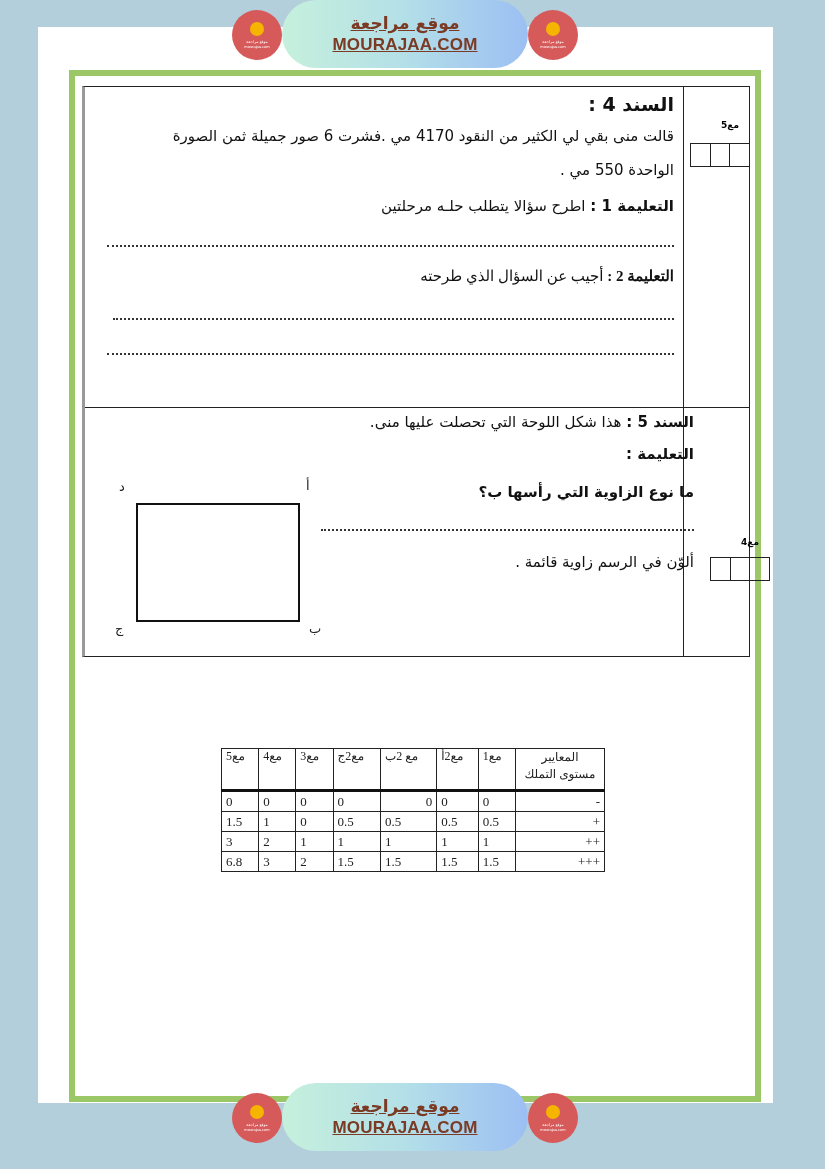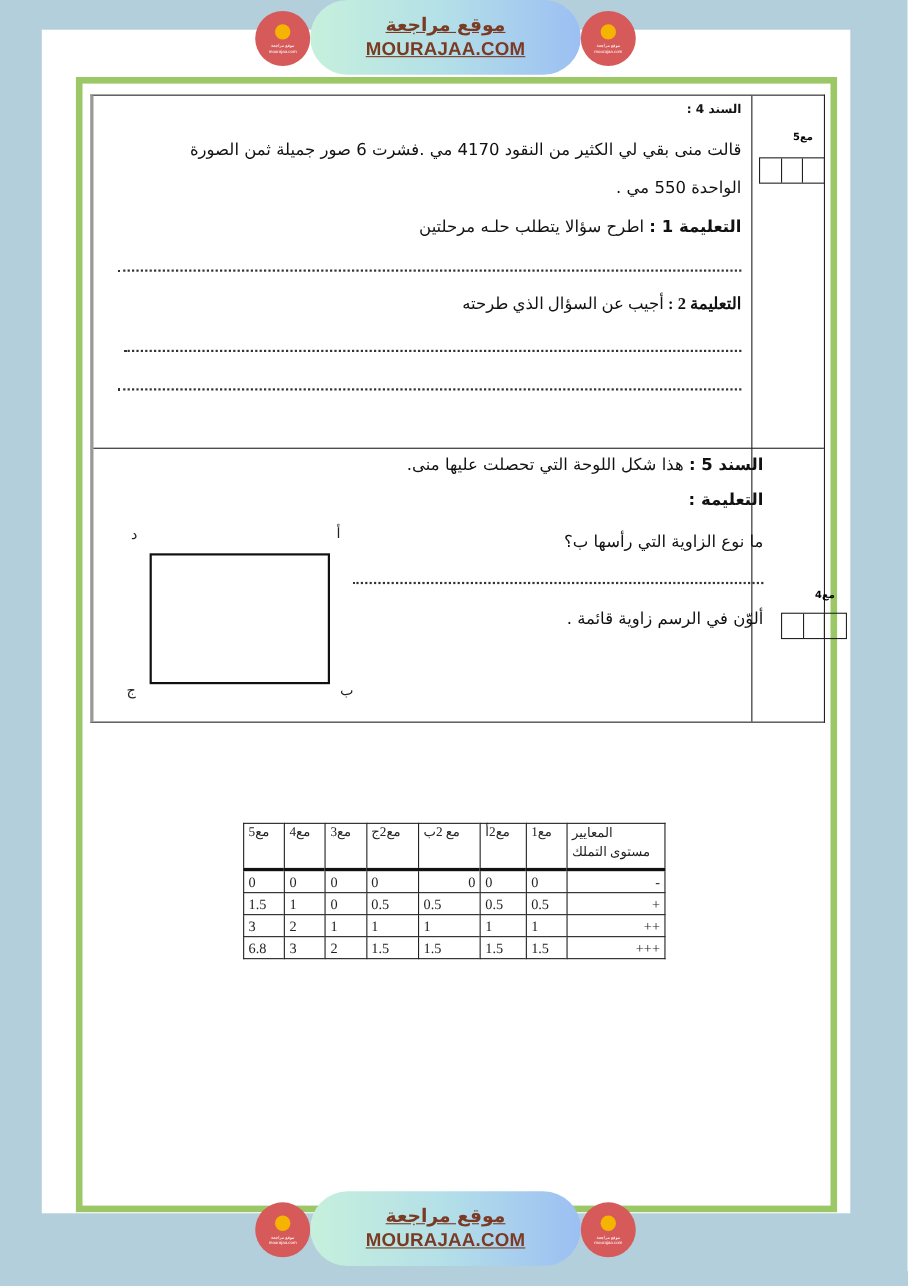"السند 4 :" div.line { font-size: 11px -> 19px }
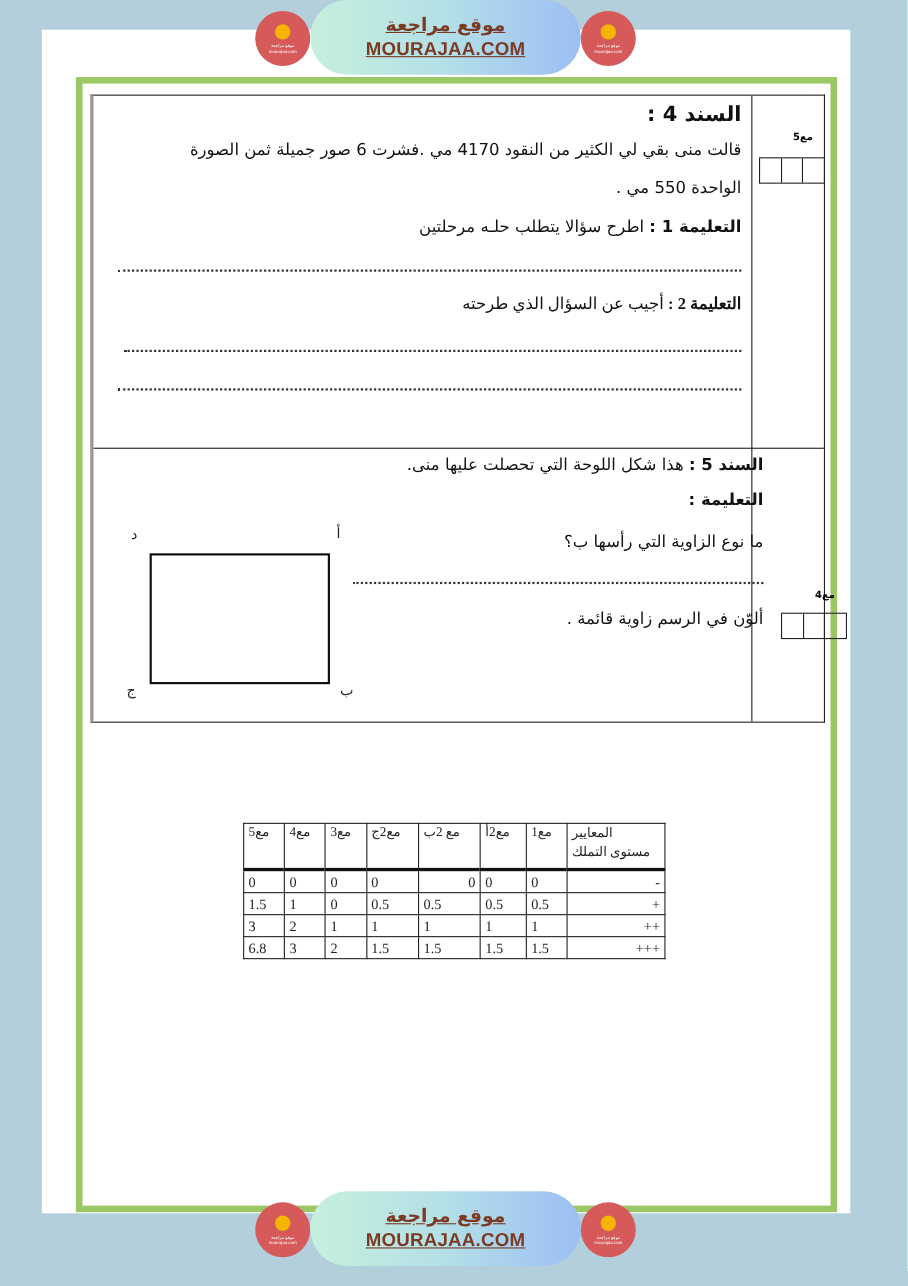"ما نوع الزاوية التي رأسها" div.line { font-weight: none -> bold }
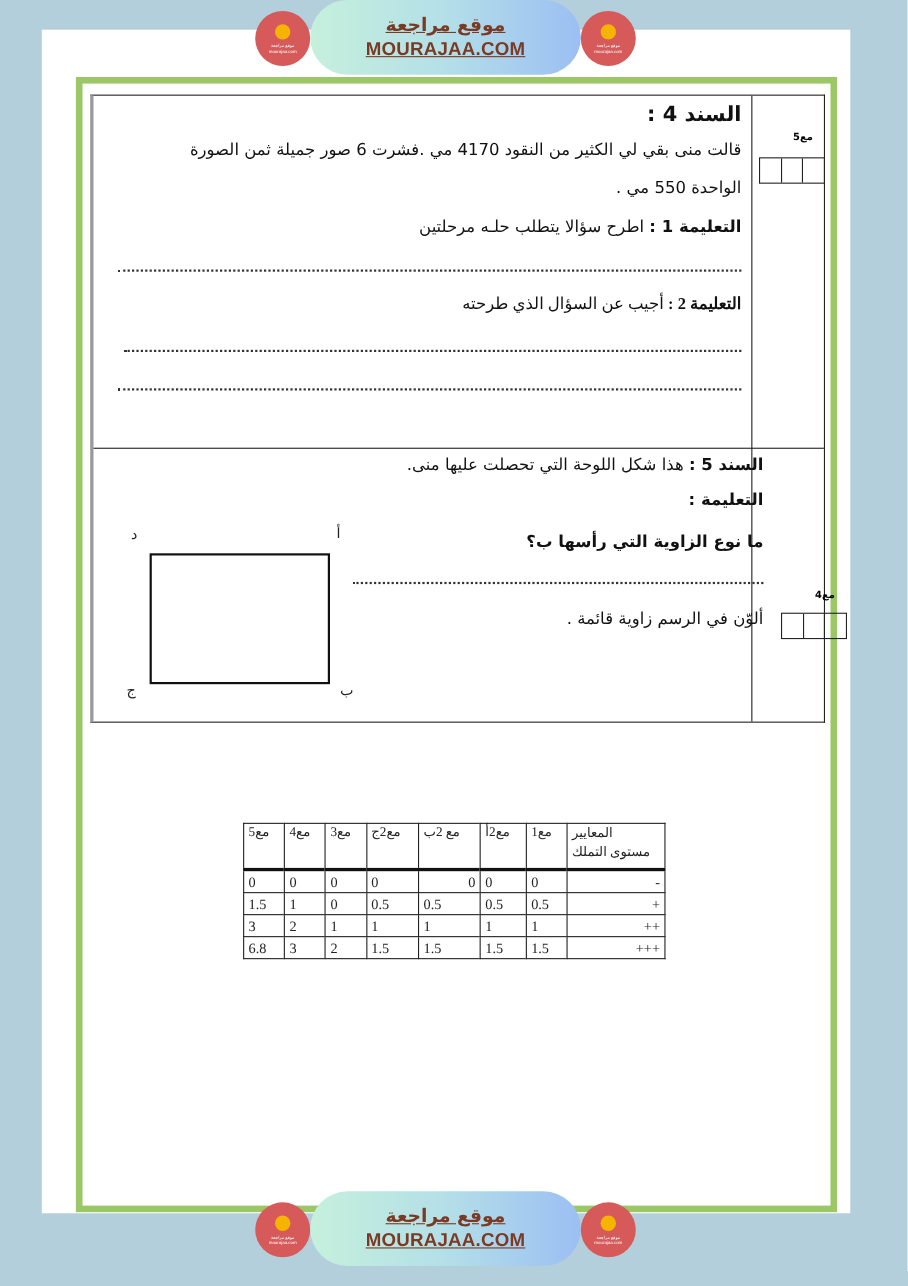"المعايير" table.grading th.criteria { text-align: left -> center }
